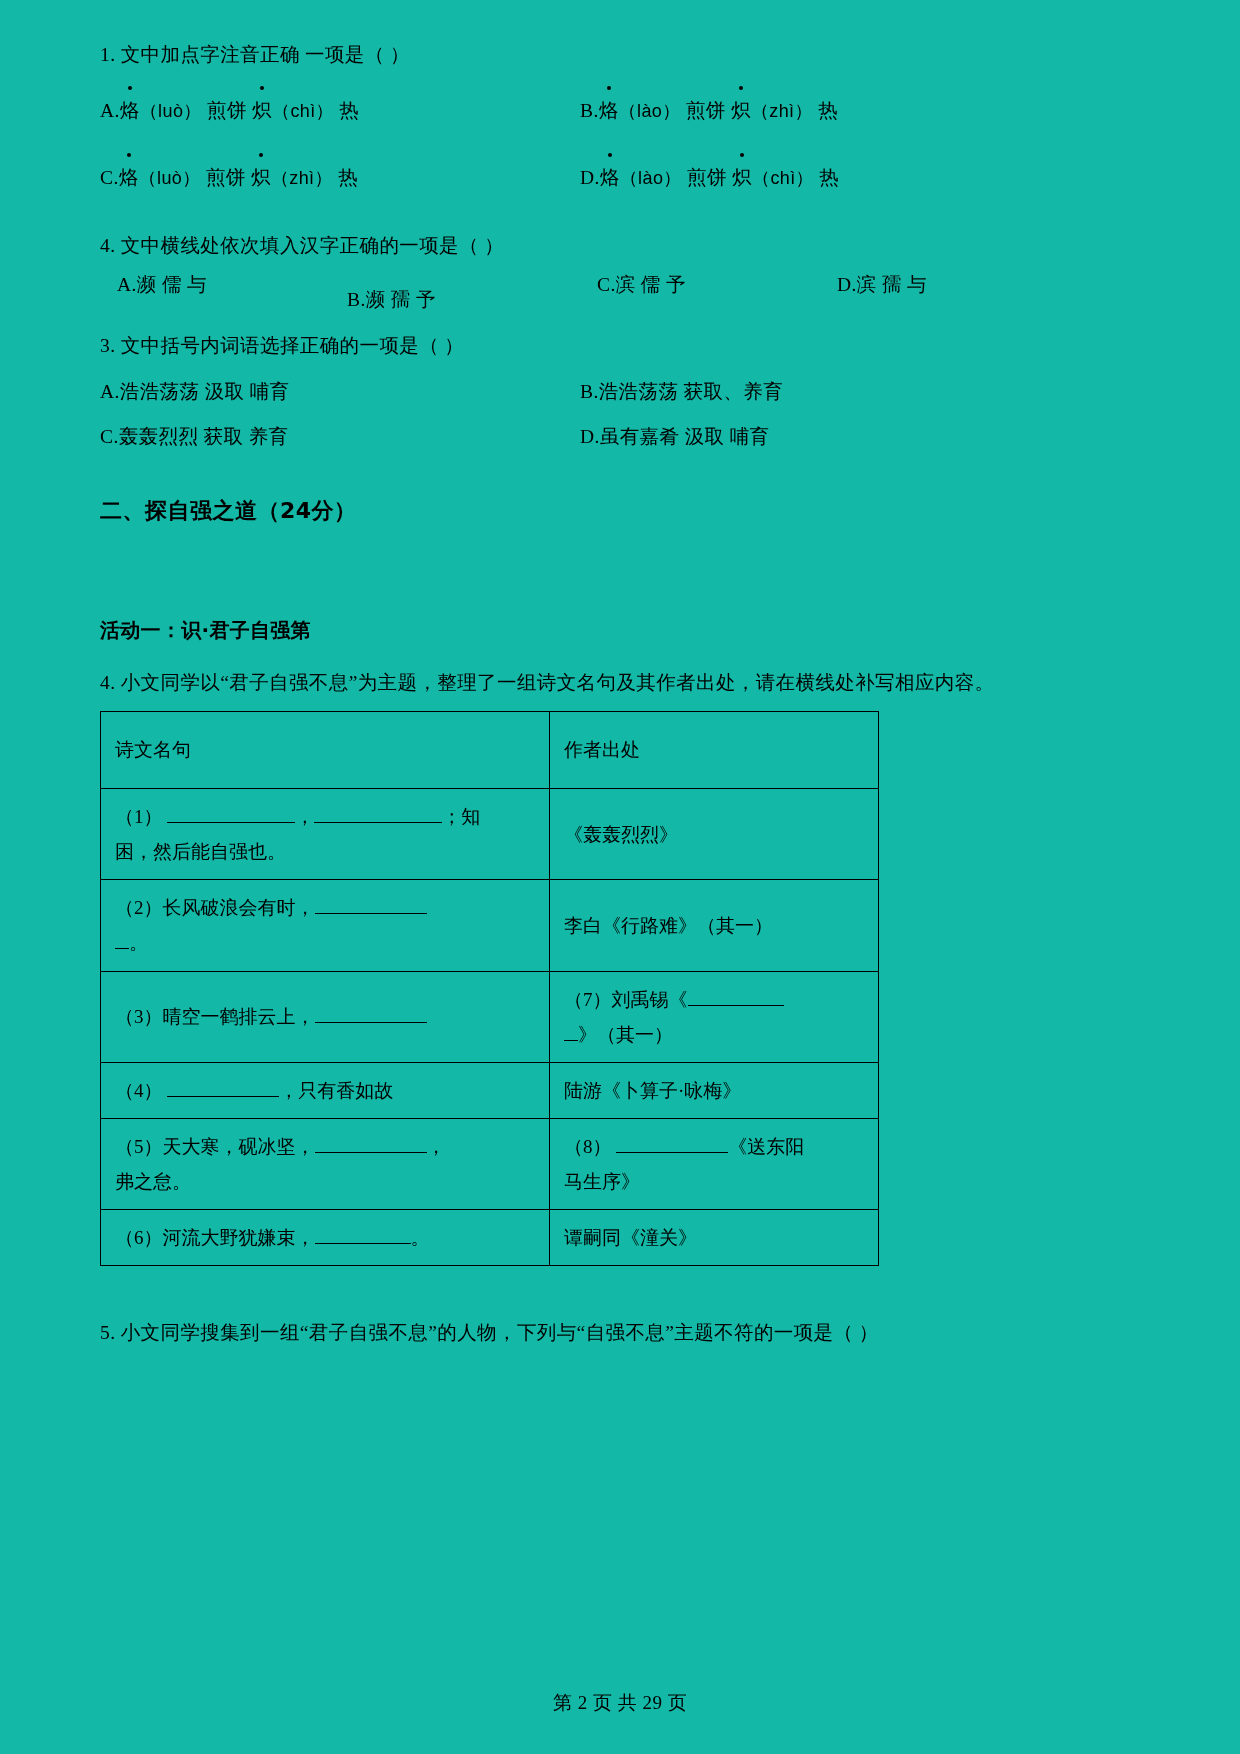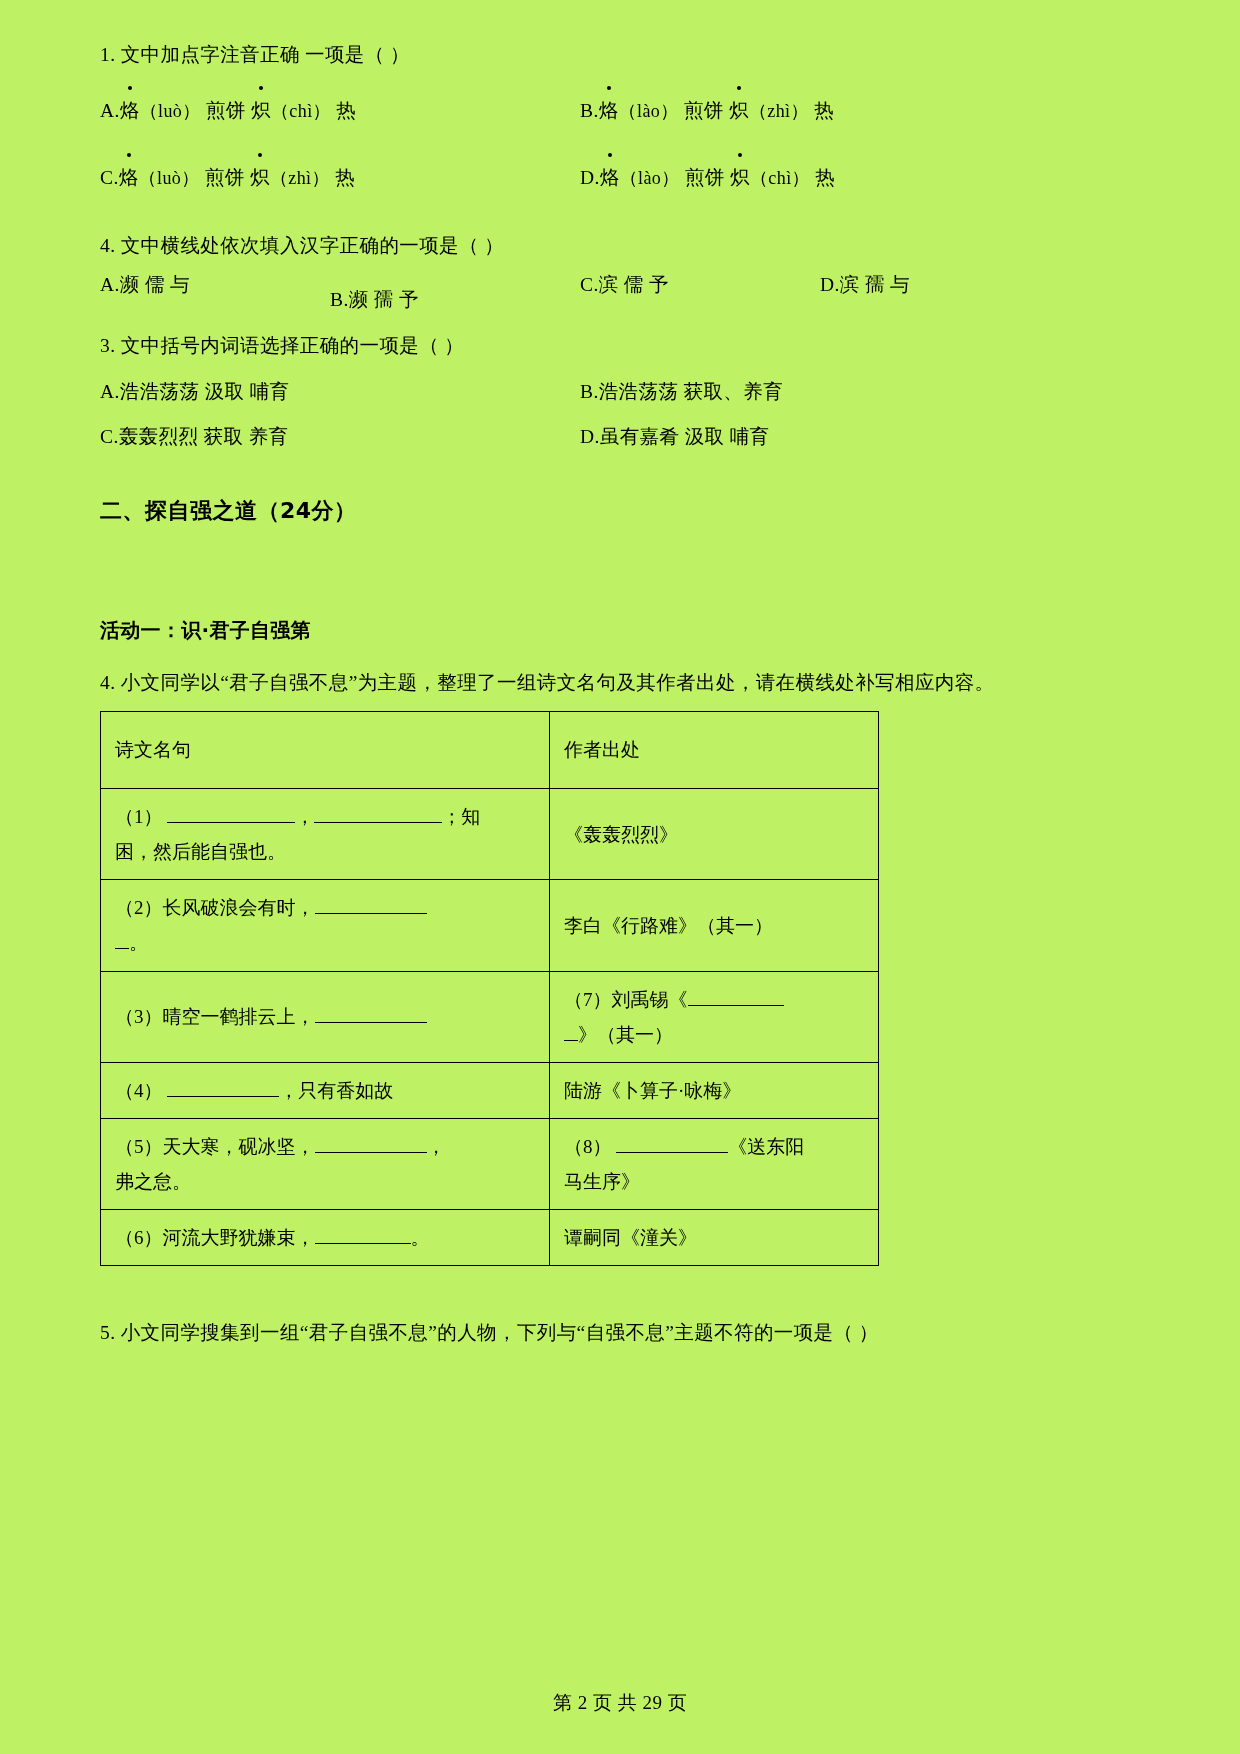"1. 文中加点字注音正确 一项是（ ）" .page { background: #bef264 -> #14b8a6 }
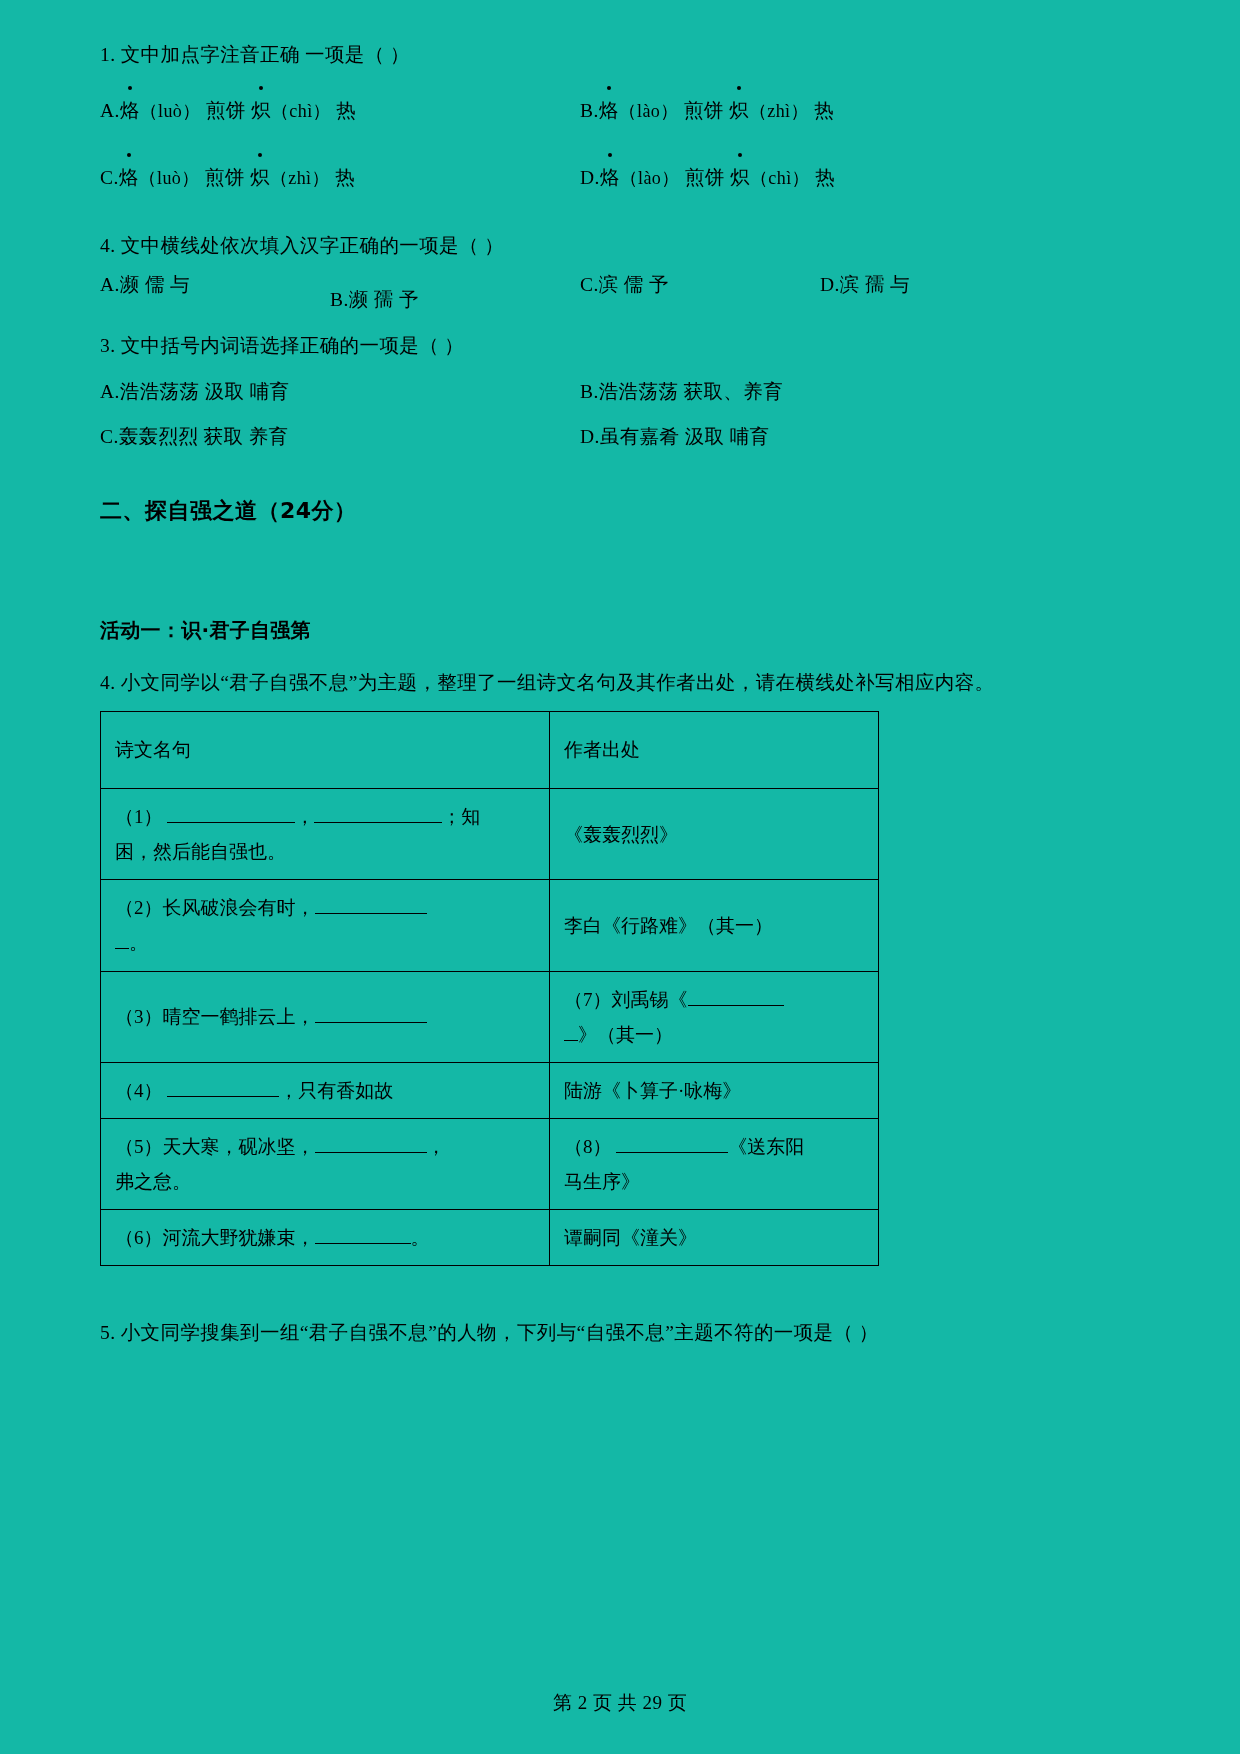"（luò）" .pin { font-family: Liberation Serif, serif -> Liberation Sans, sans-serif }
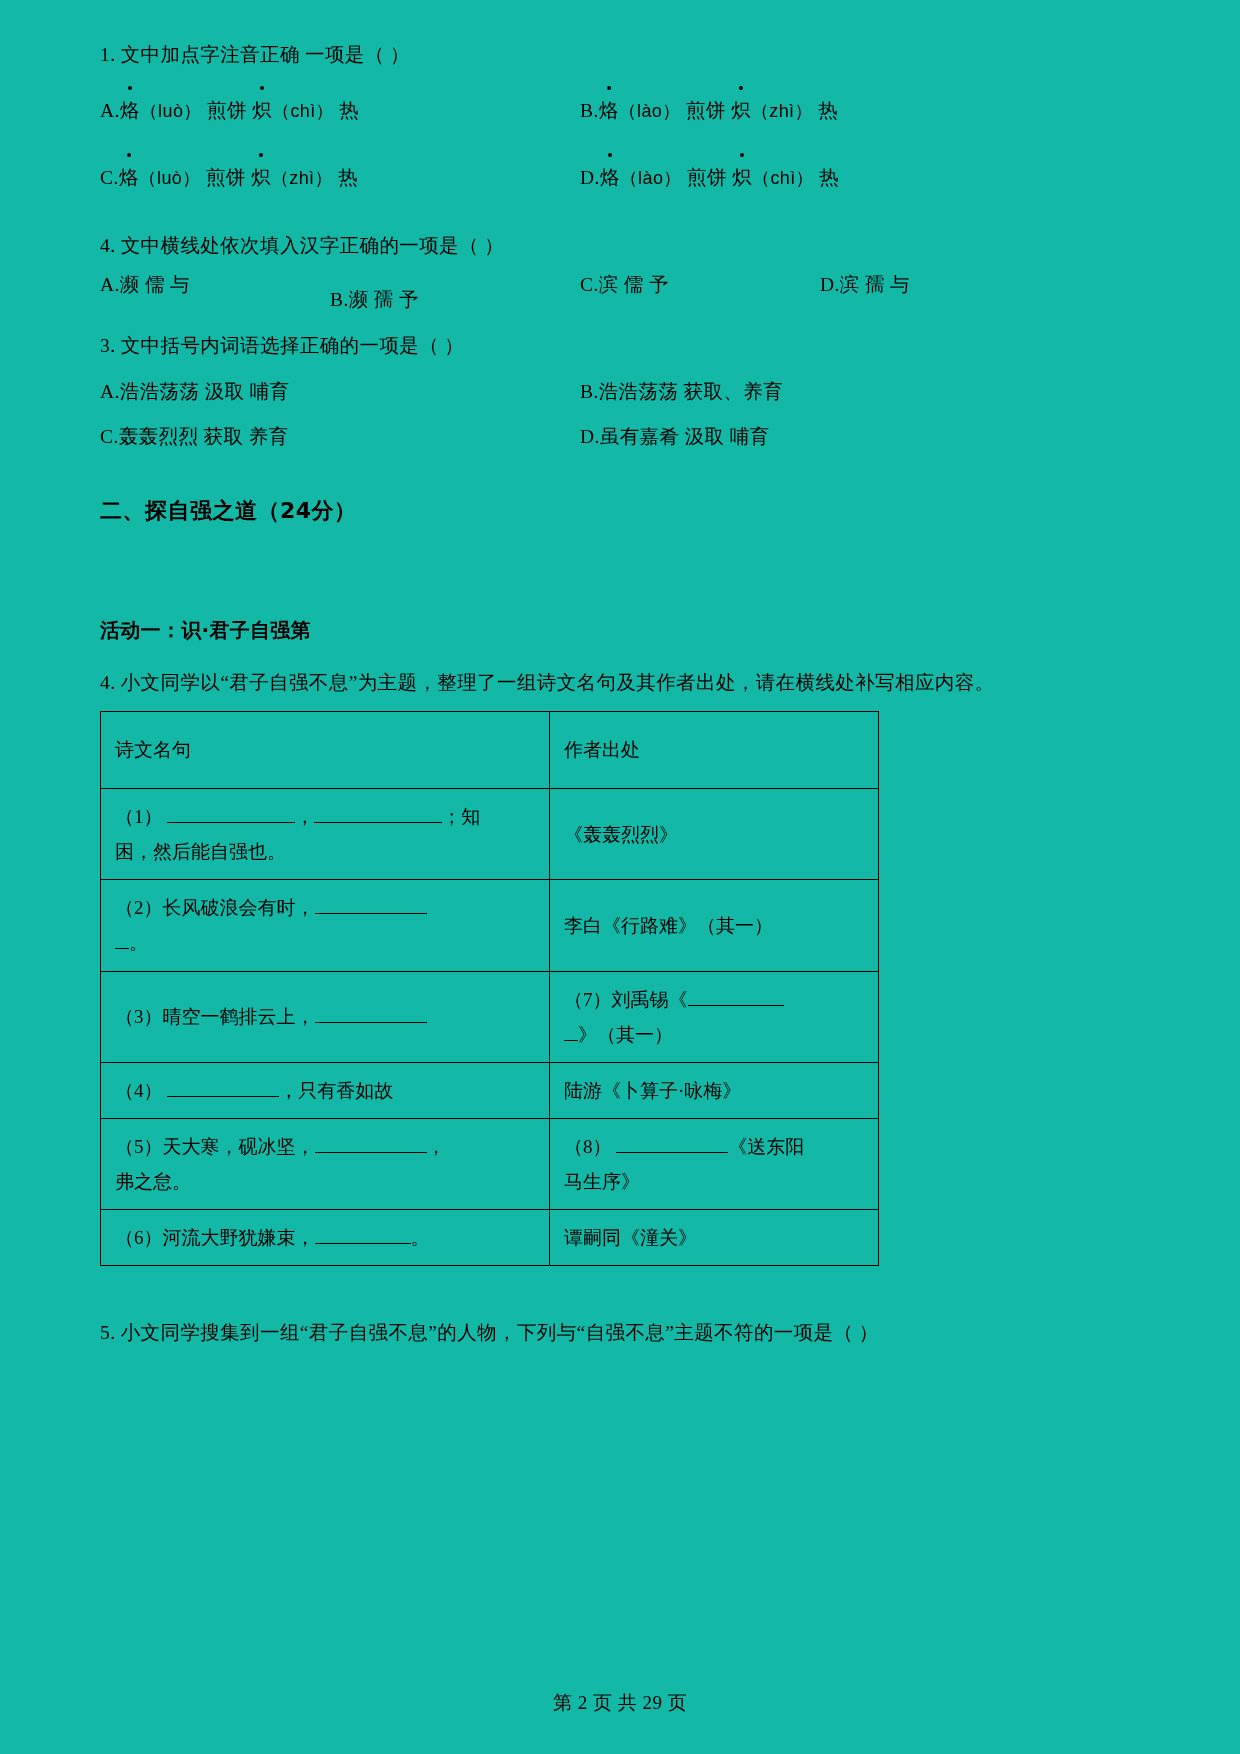"A.濒 儒 与" div { margin-left: none -> 17px }
